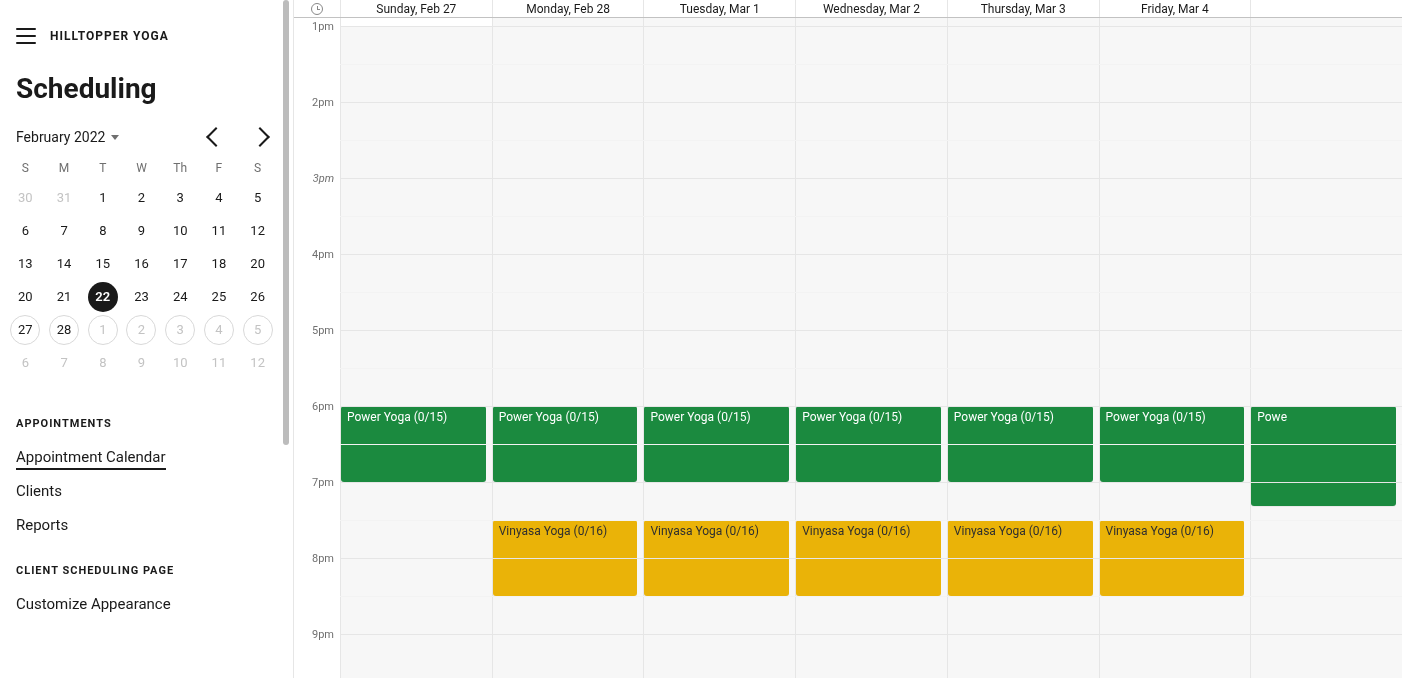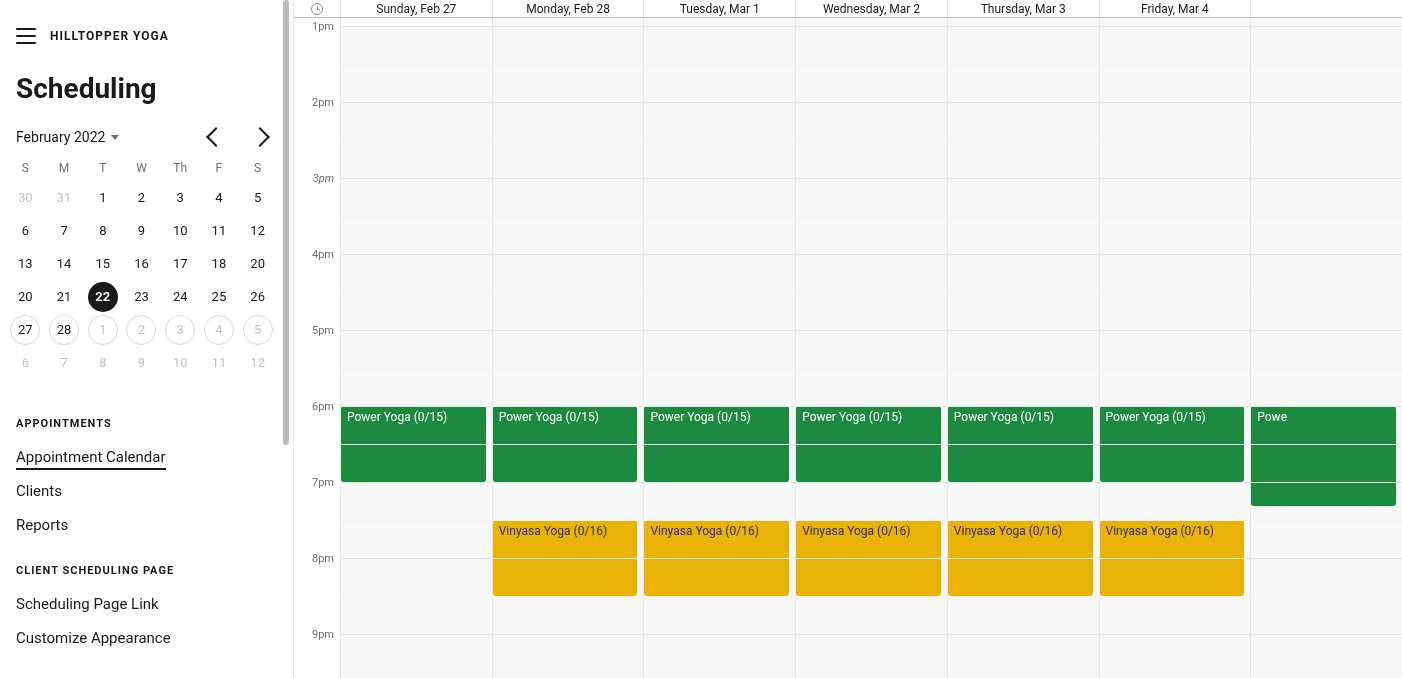"Scheduling Page Link" a.nav-item { html: <a><span>Scheduling Page Link</span></a> -> none }
